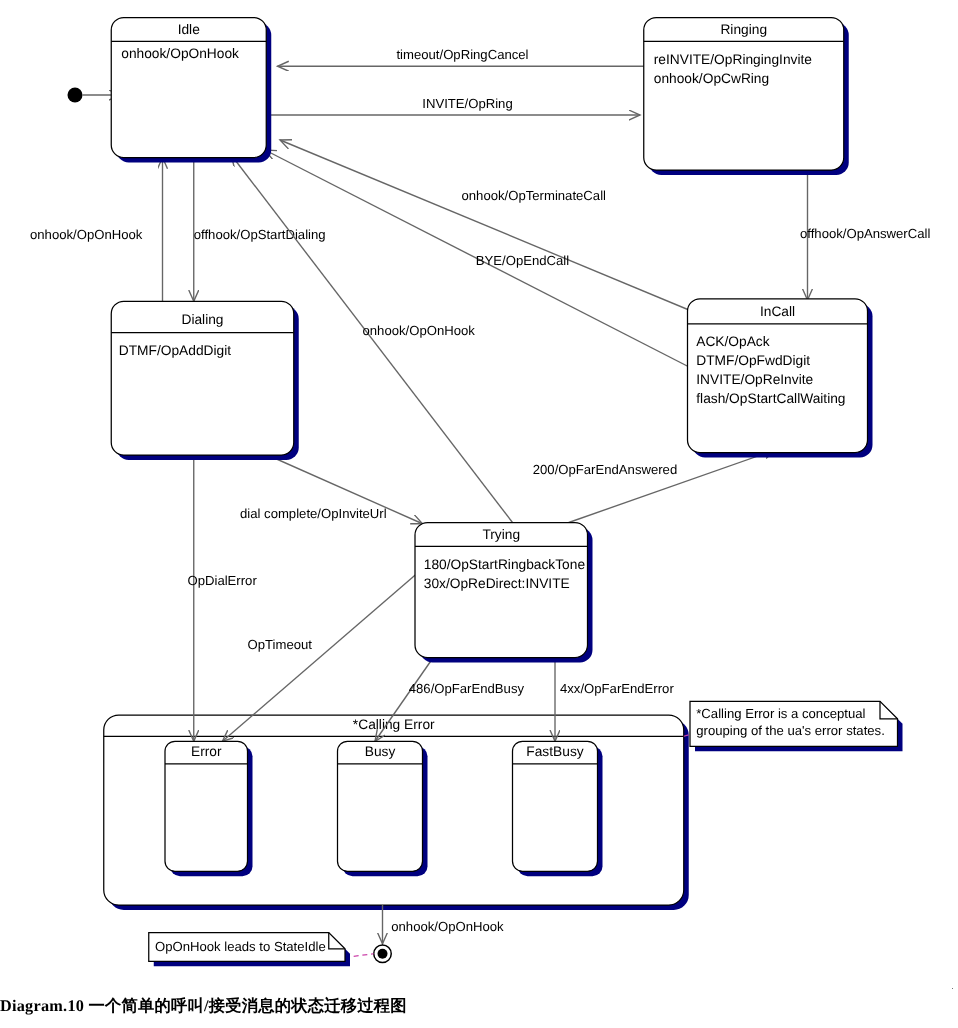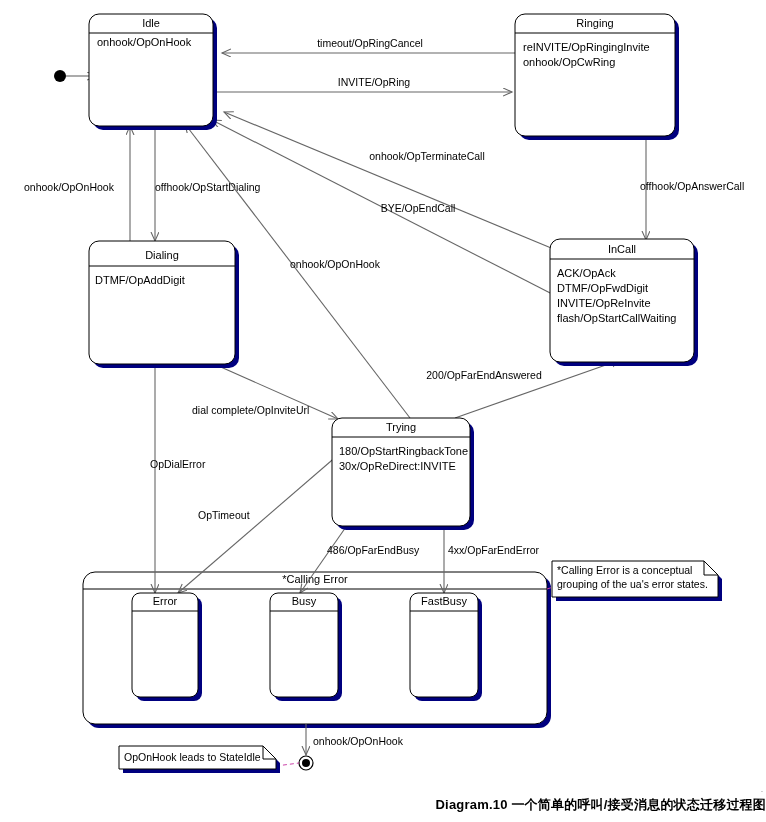"Diagram.10 一个简单的呼叫/接受消息的状态迁移过程图" .caption { font-family: Liberation Sans, sans-serif -> Liberation Serif, serif; text-align: right -> left }
